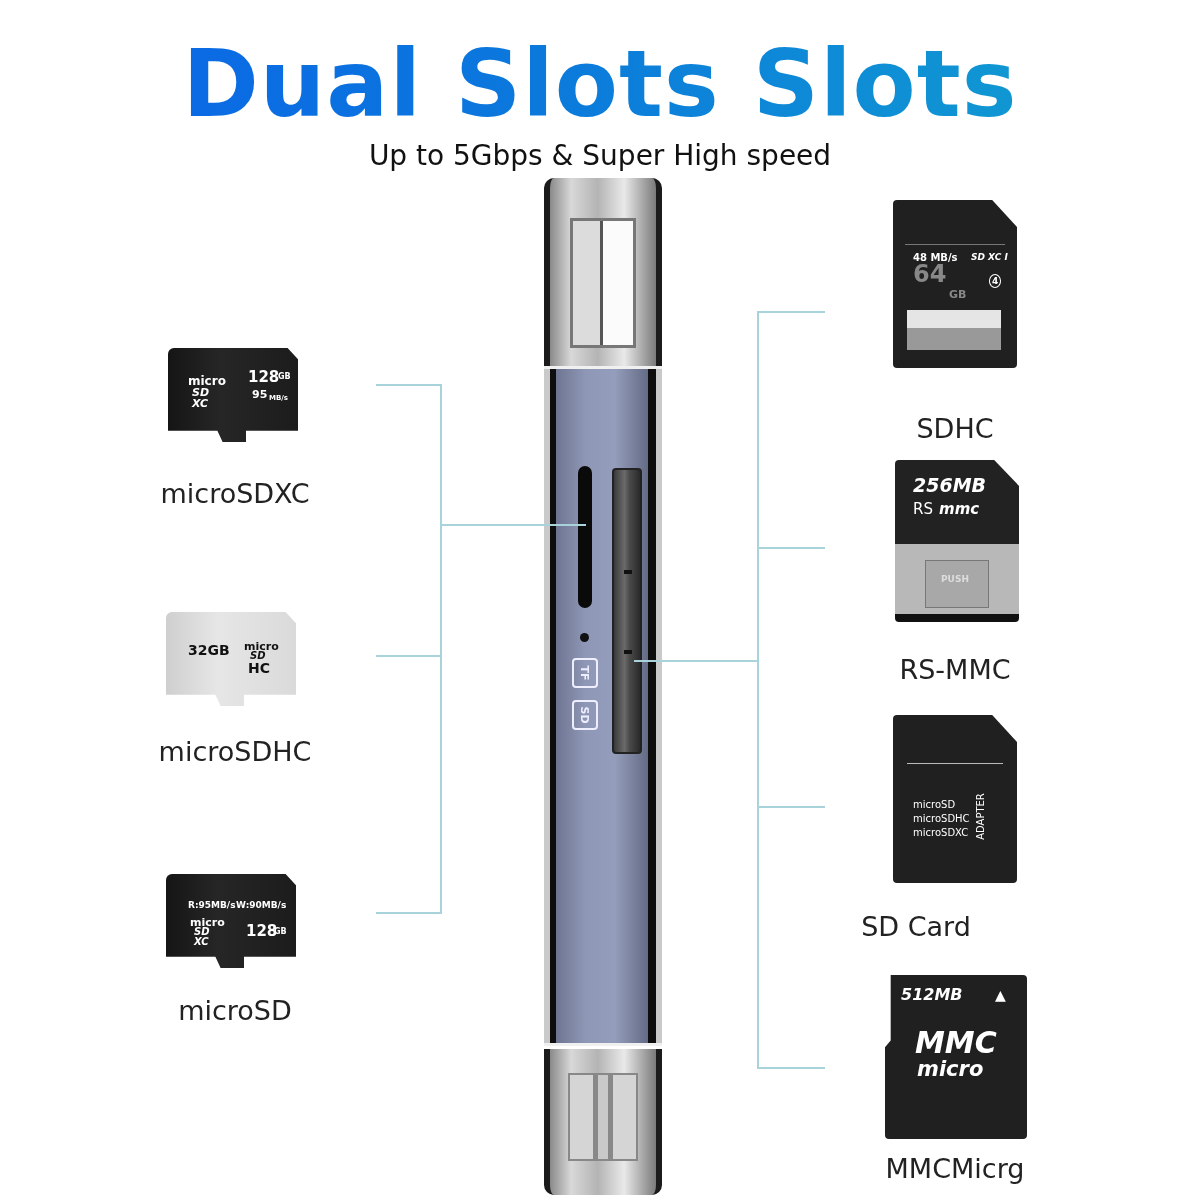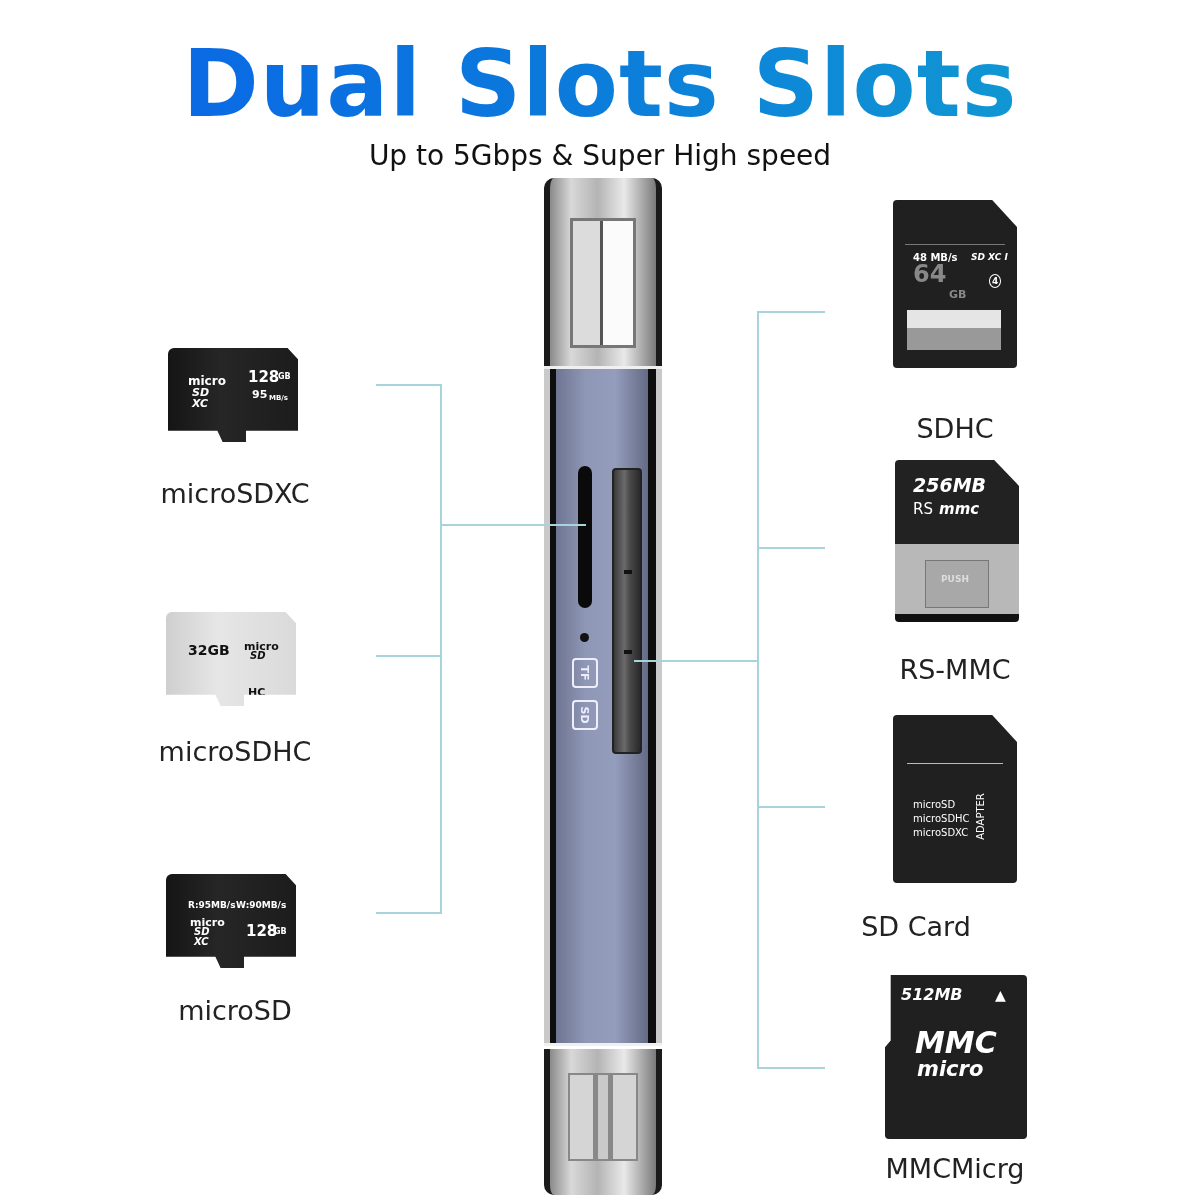"HC" span.t { font-size: 11px -> 14px; margin-top: 26px -> none }
